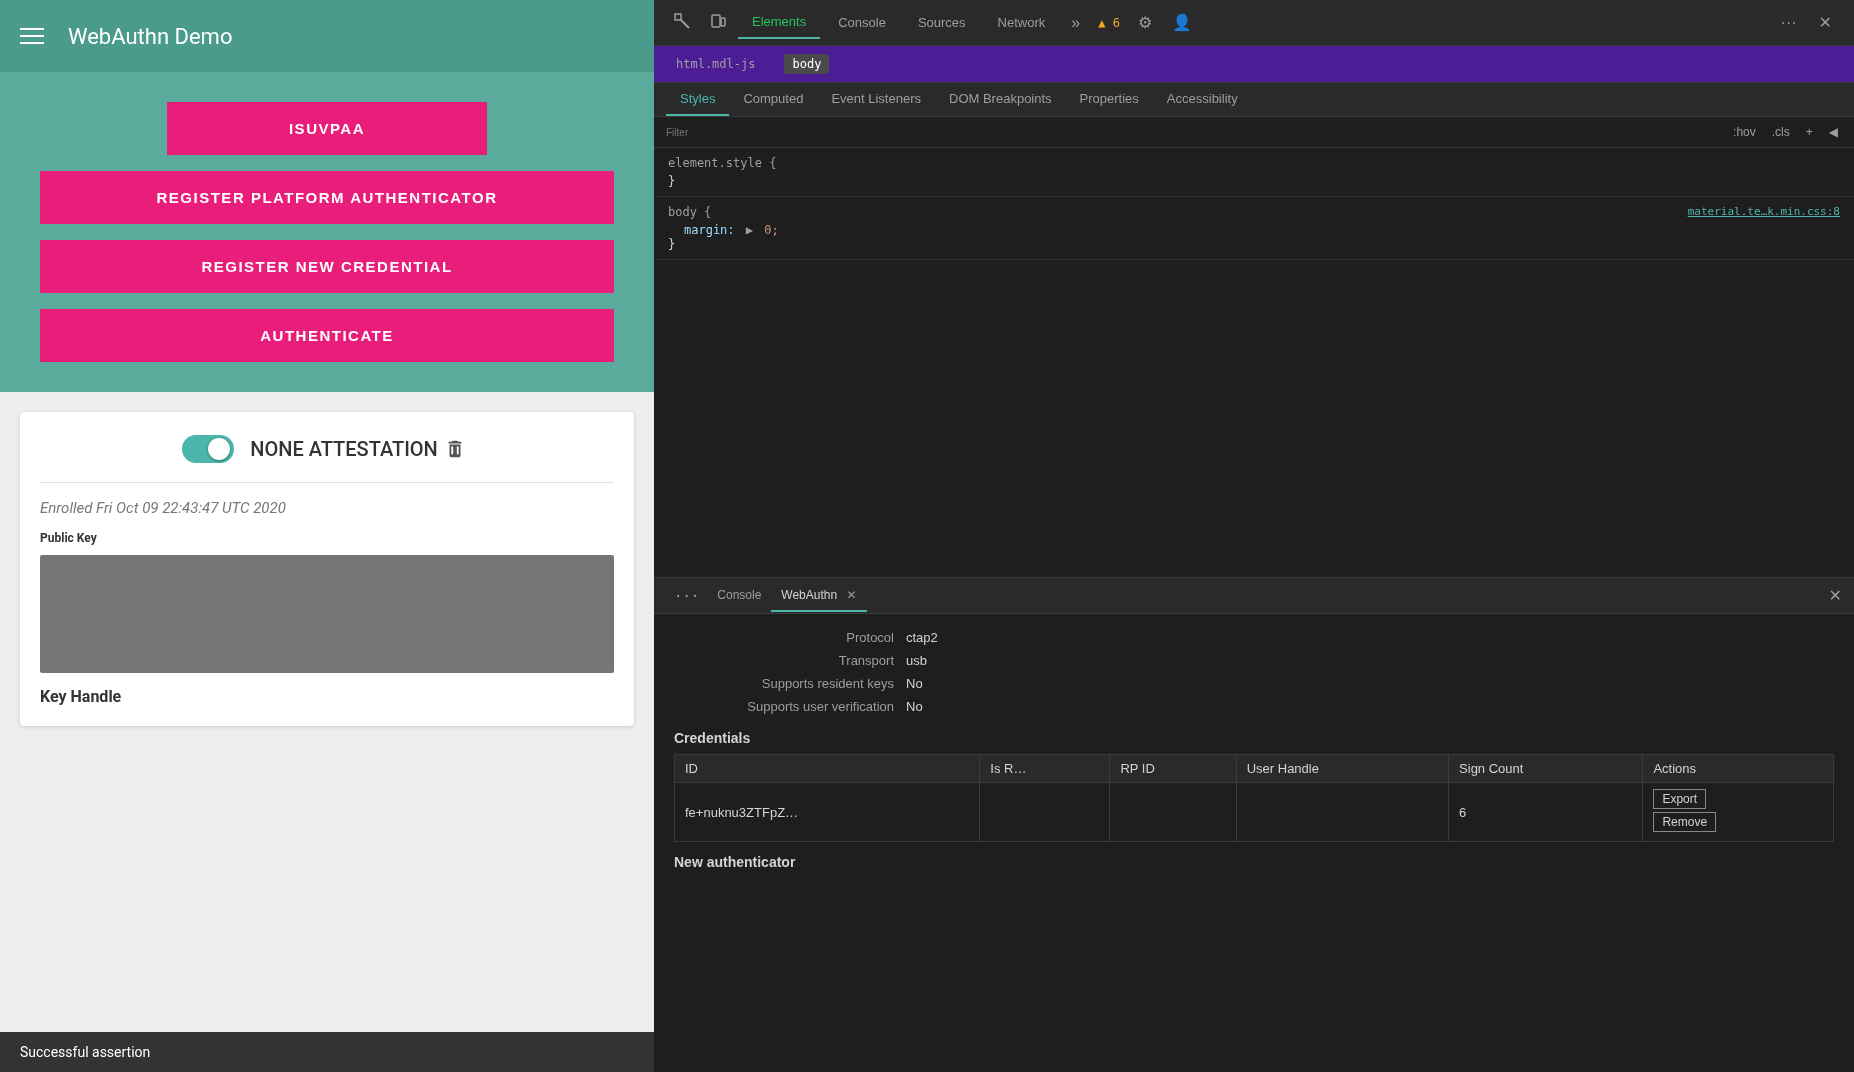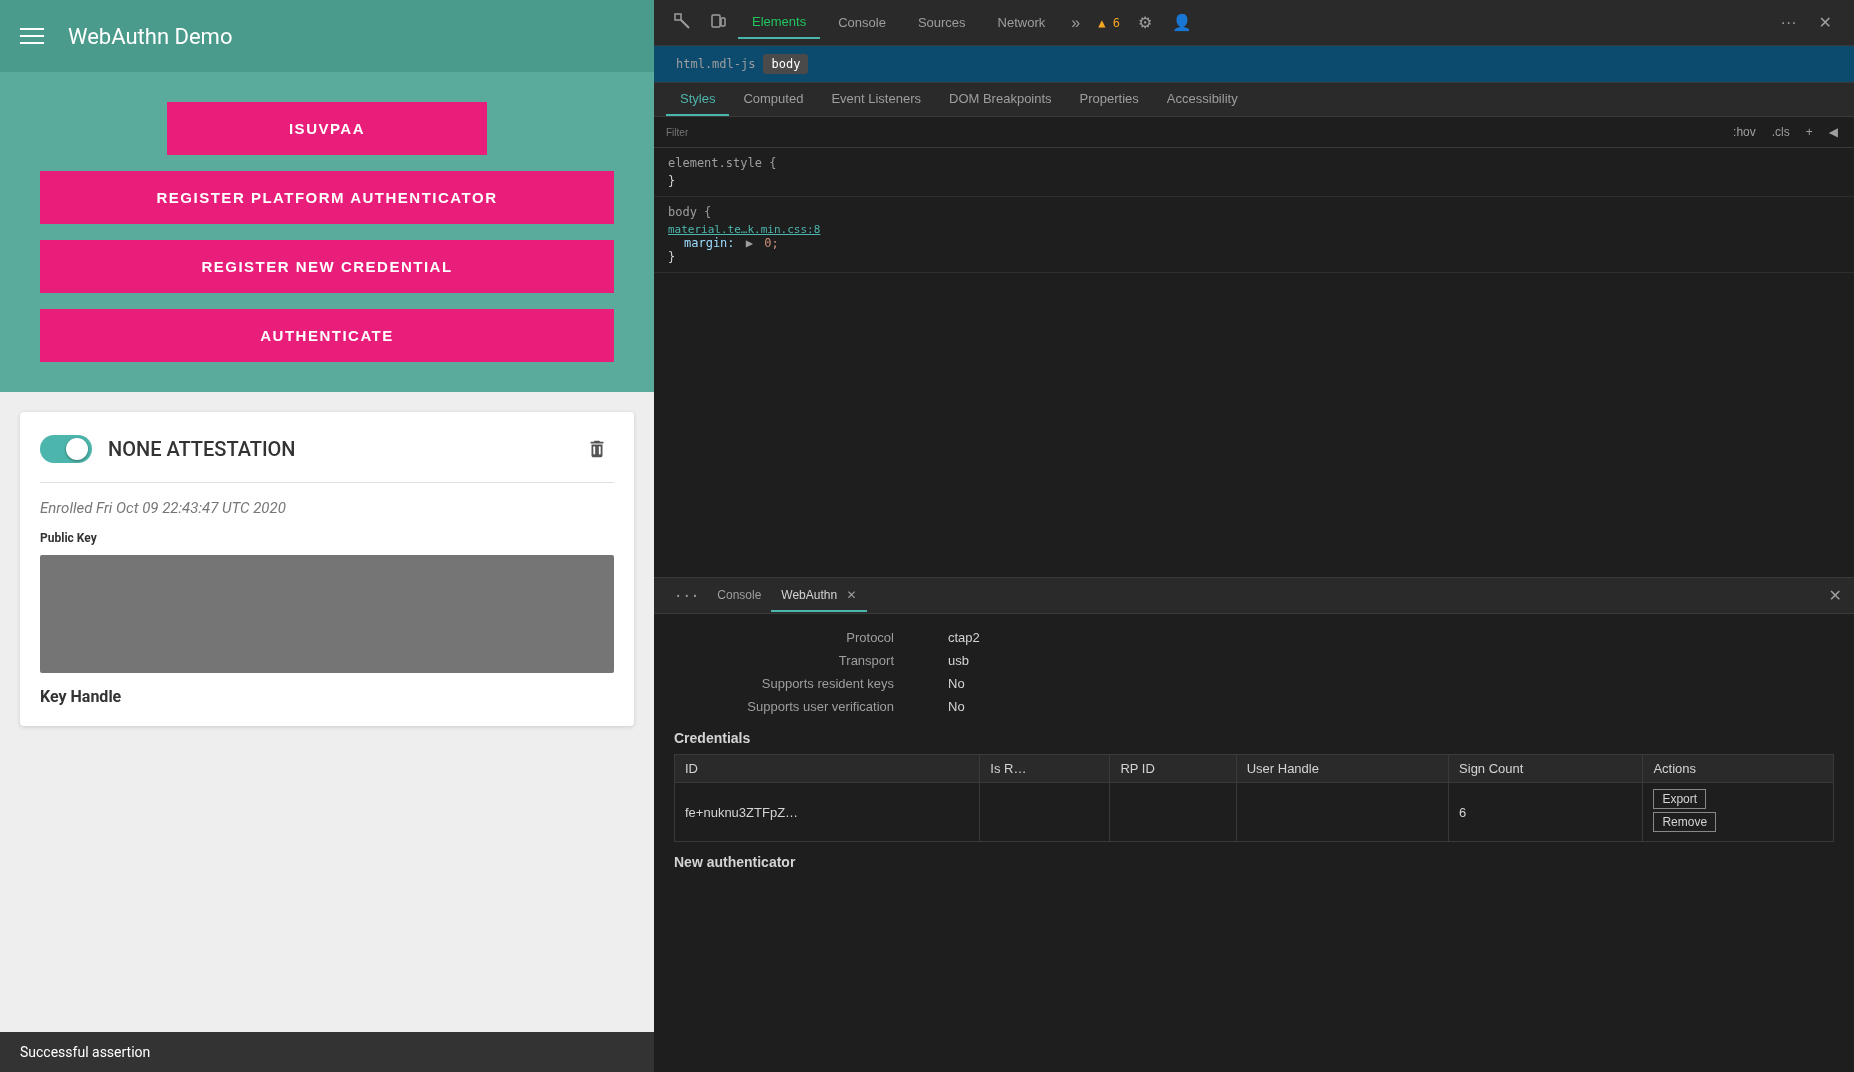"html.mdl-js" .dom-breadcrumb { background: #0c4a6e -> #4c1d95; gap: 0 -> 21px }
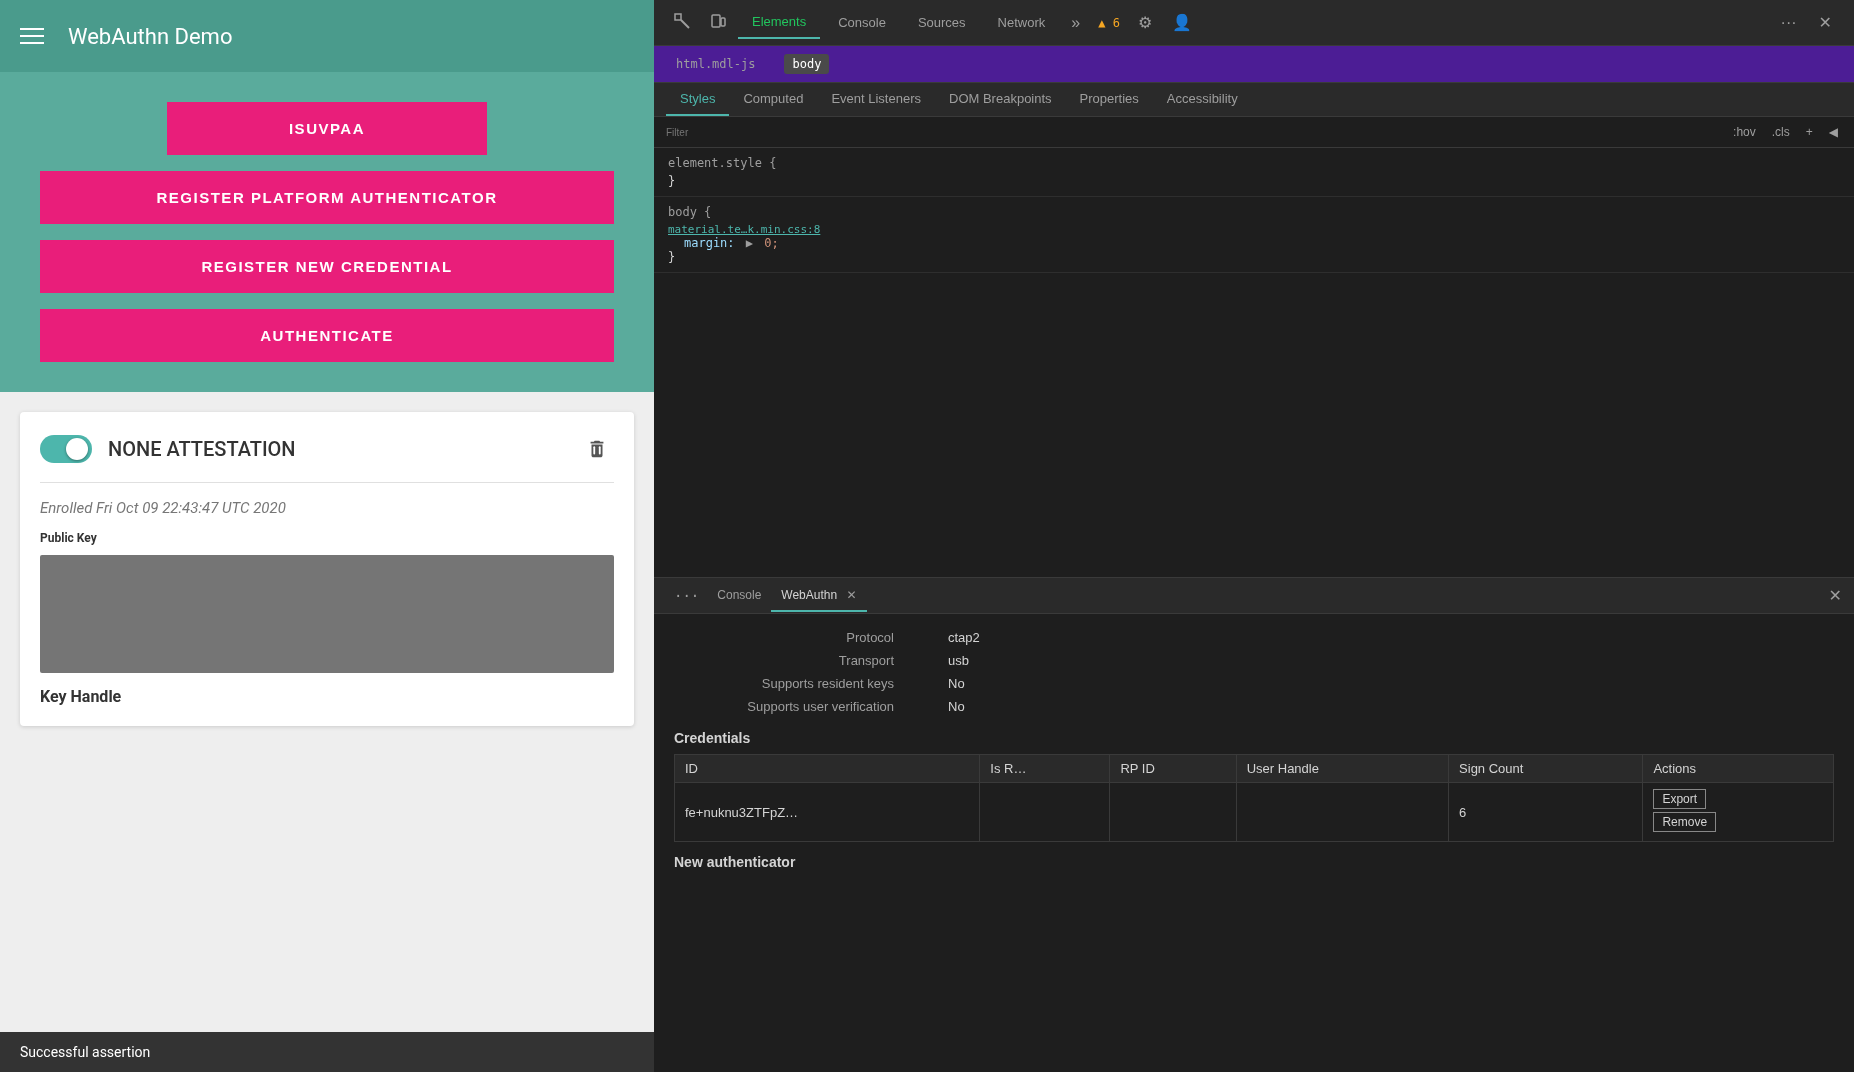"body {" div { flex-direction: column -> none }
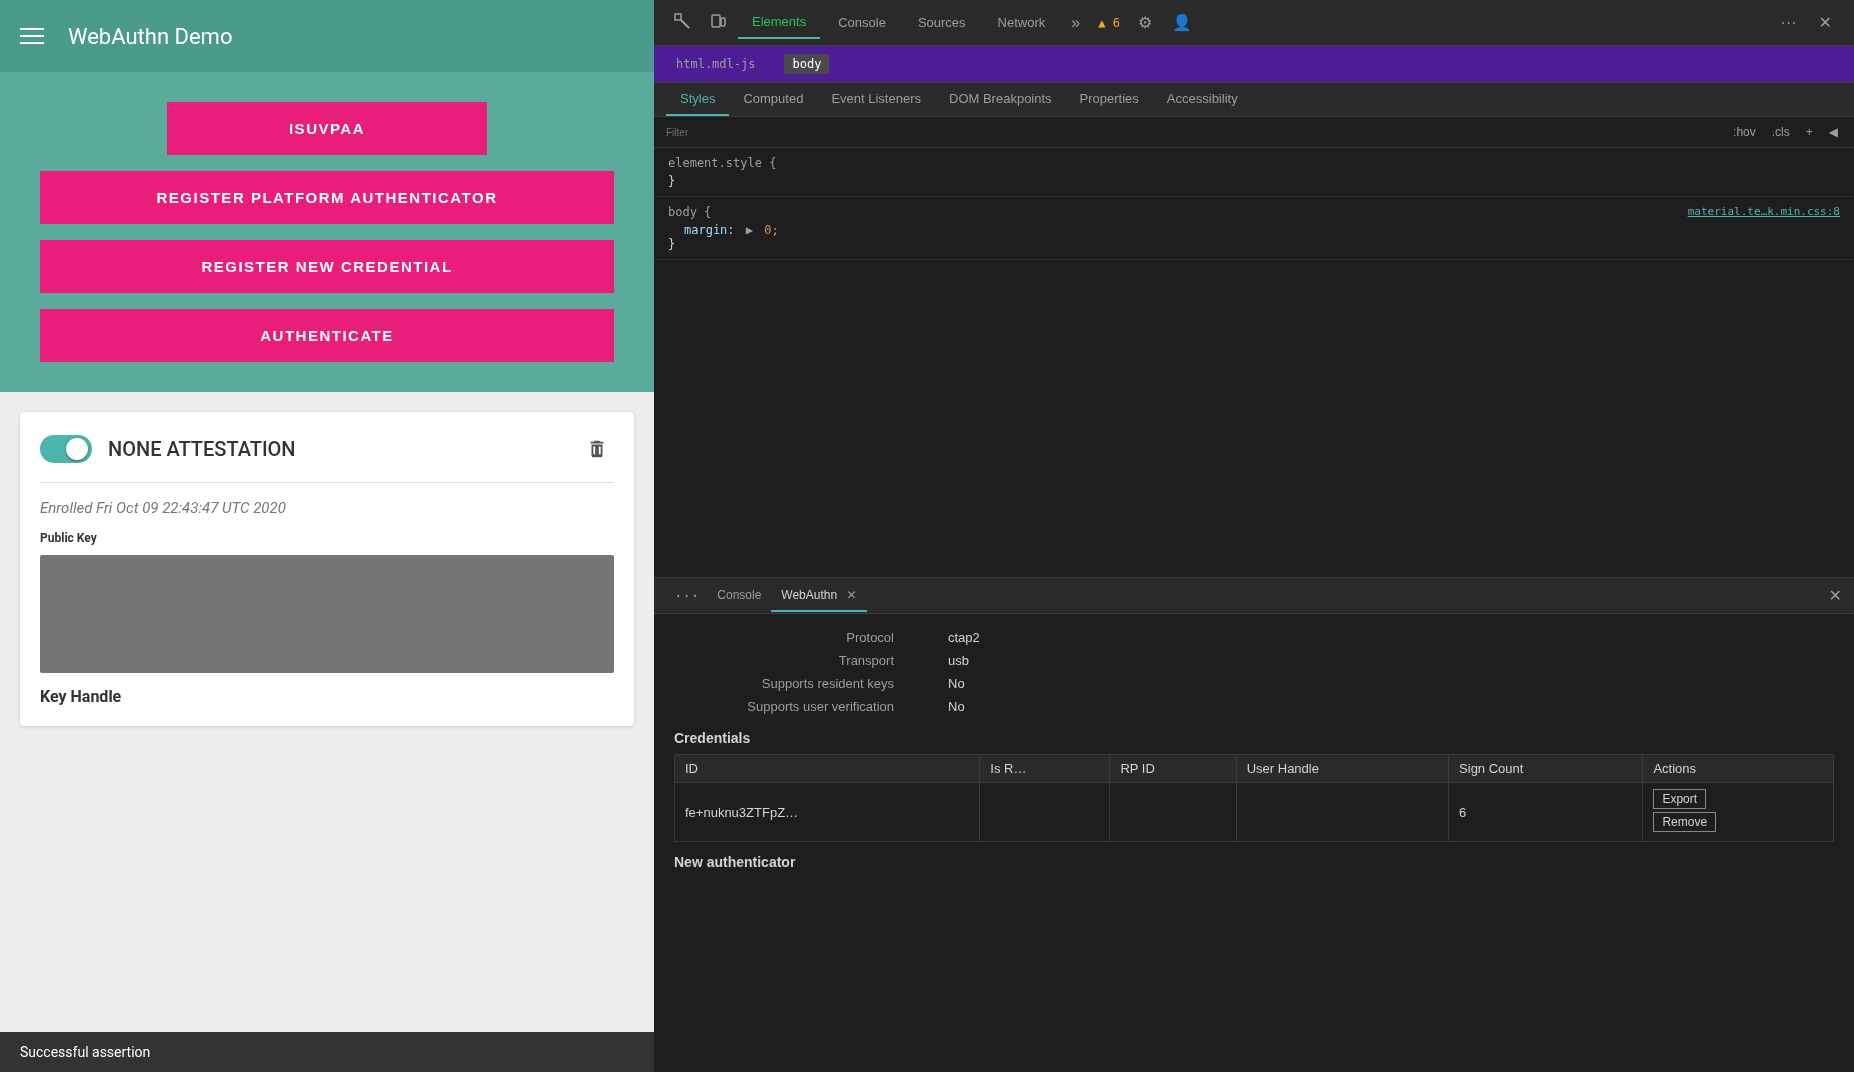"NONE ATTESTATION" .credential-header { justify-content: space-between -> center }
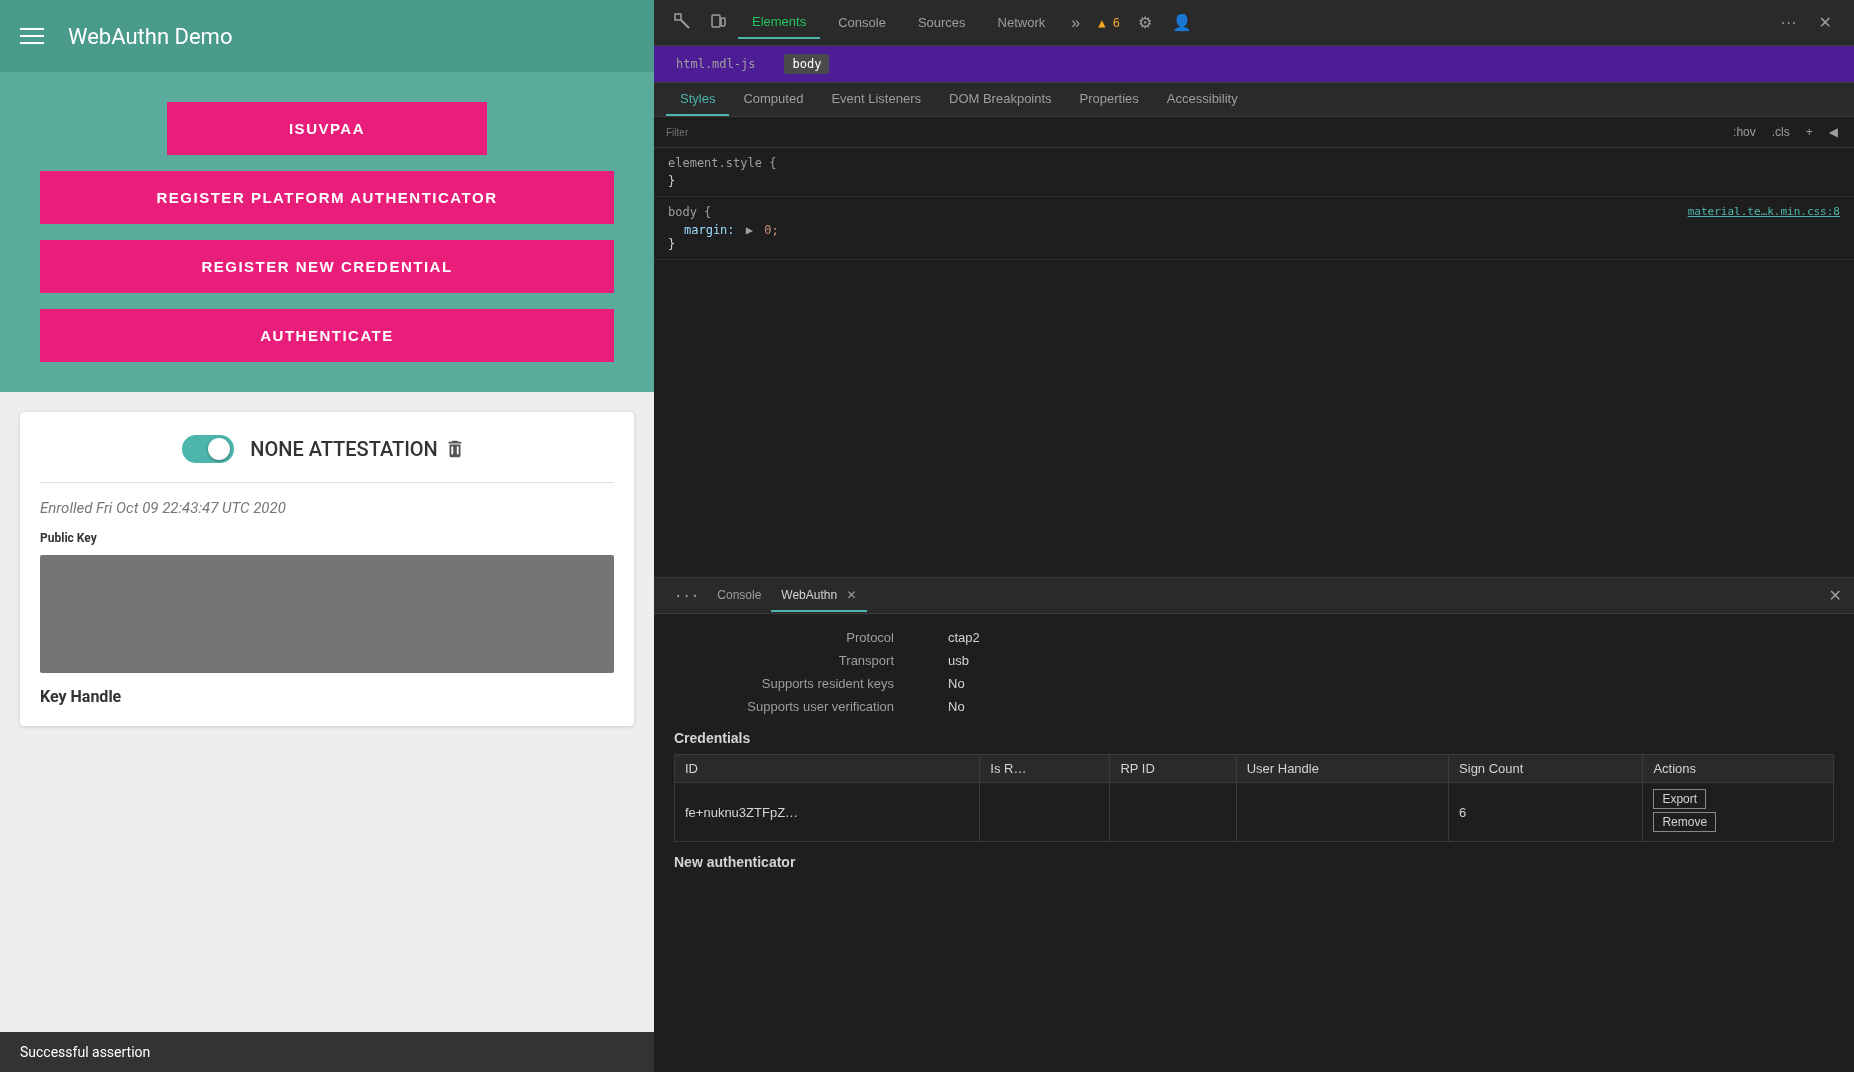"Protocol" .info-row { gap: 42px -> none }
